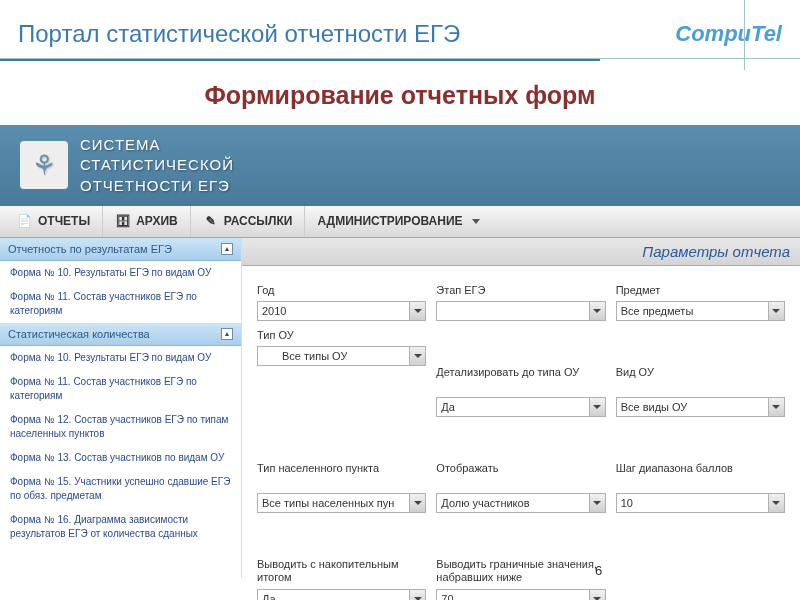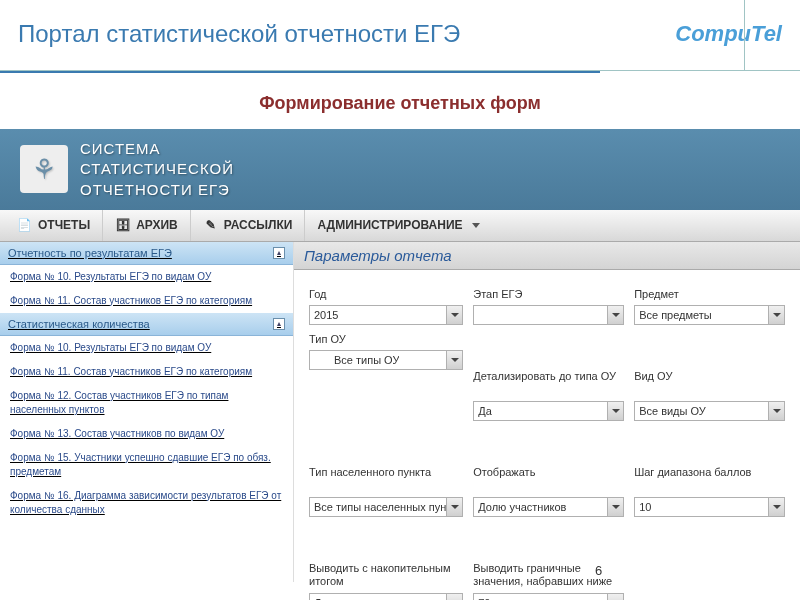"Портал статистической отчетности ЕГЭ" .top-header { padding: 20px 18px 22px -> 20px 18px 10px }
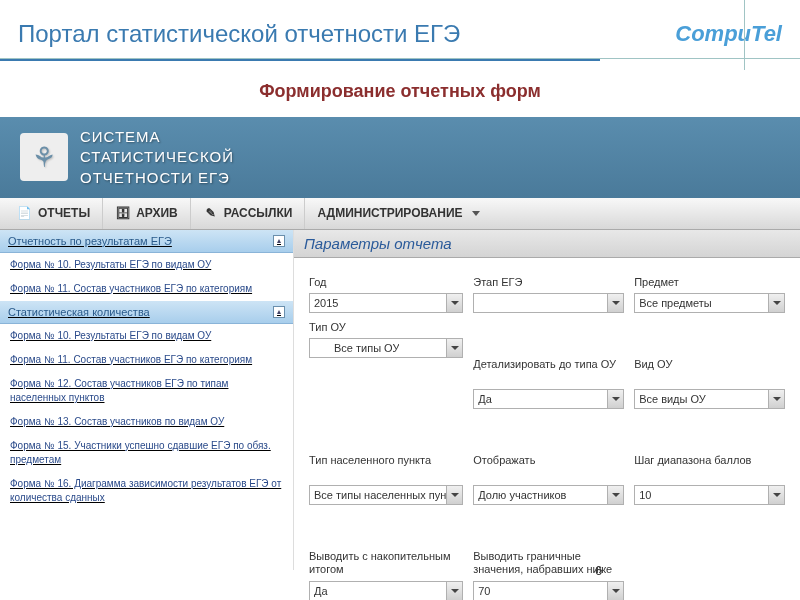"Формирование отчетных форм" .section-title { font-size: 18px -> 25px }
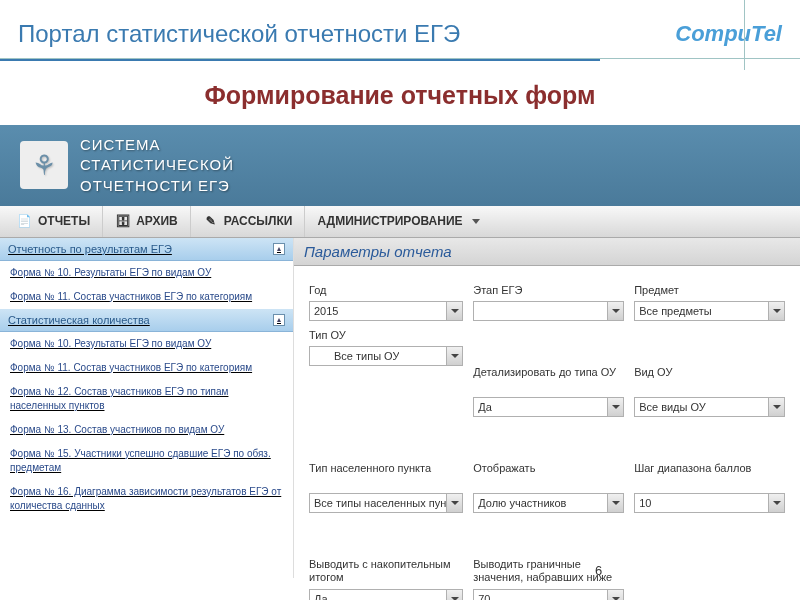"Отчетность по результатам ЕГЭ" .sidebar { text-decoration: underline -> none; width: 294px -> 242px }
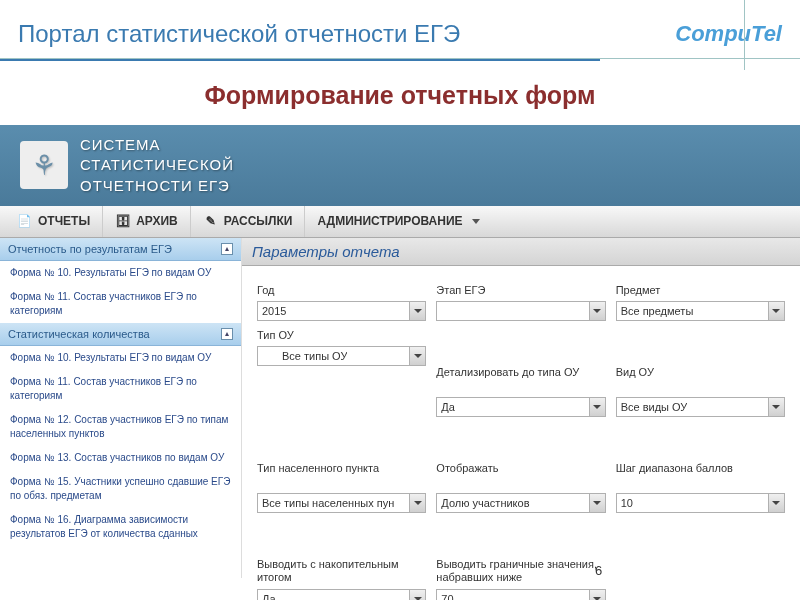"Параметры отчета" .panel-title-bar { text-align: none -> right }
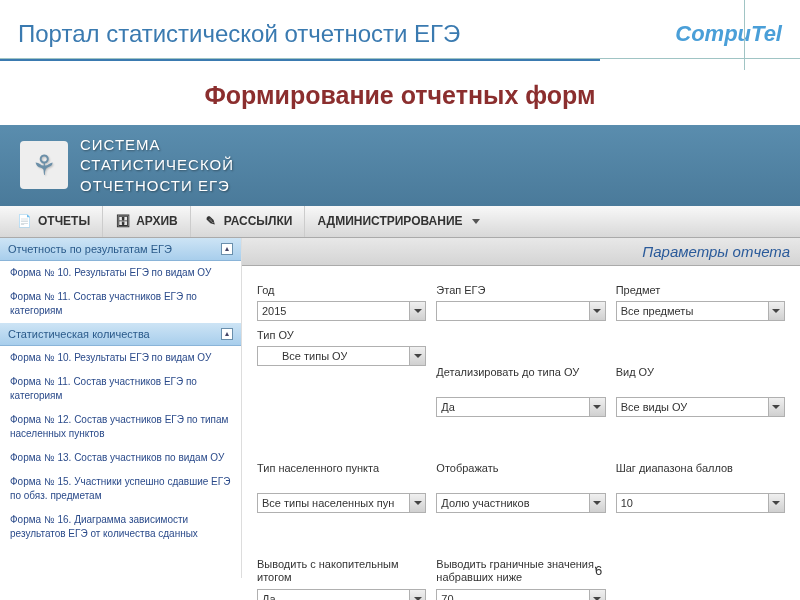"2015" span { text: 2015 -> 2010 }
